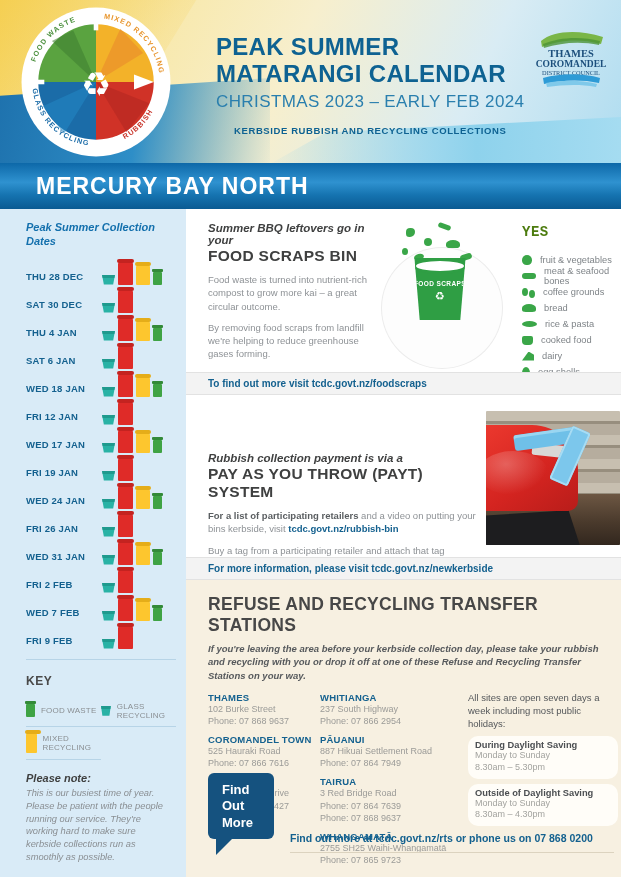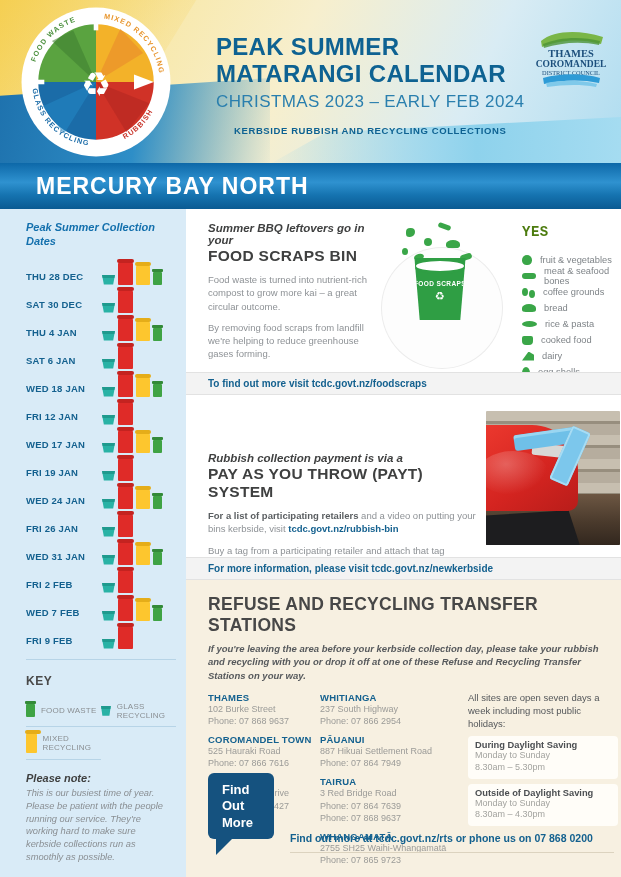"During Daylight Saving" .hours-box { border-radius: 4px -> 10px }
